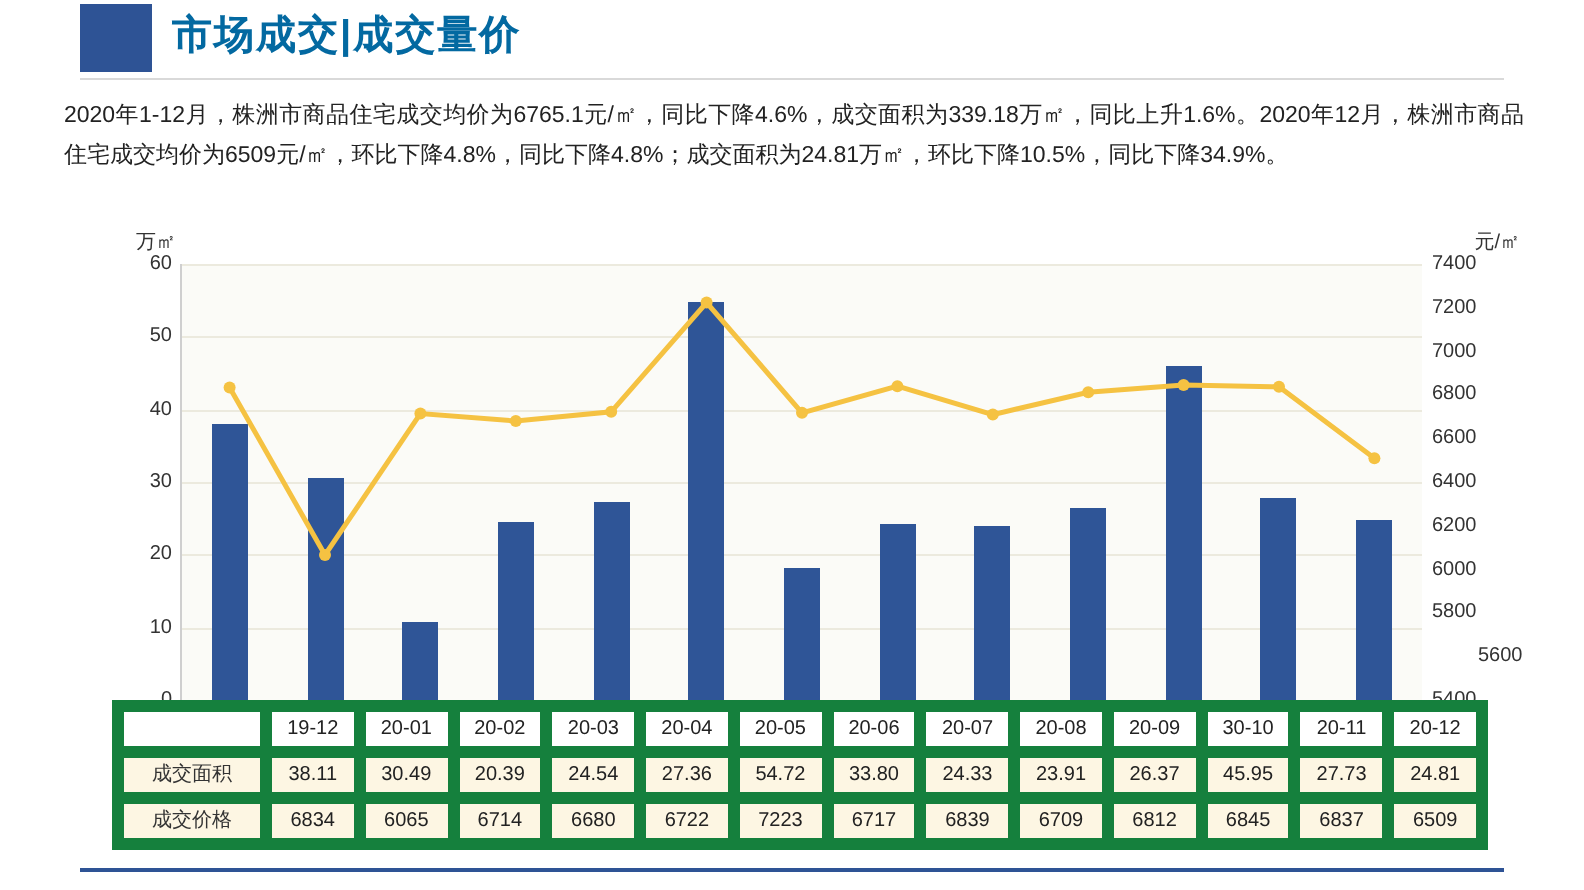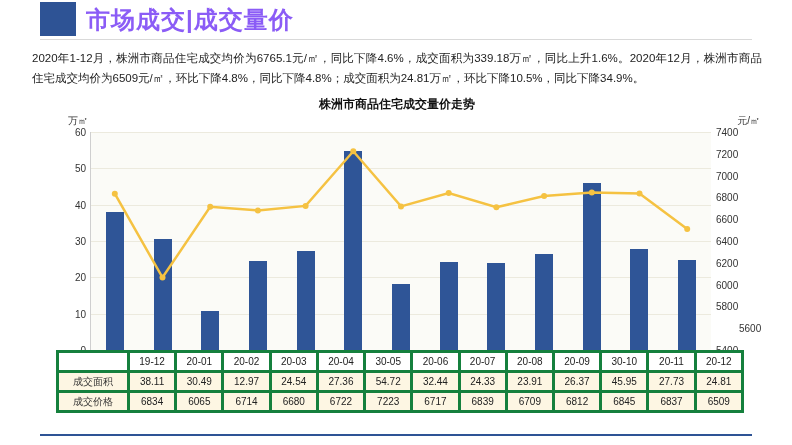"市场成交|成交量价" .header-title { color: #8b5cf6 -> #0369a1; font-size: 24px -> 20px }
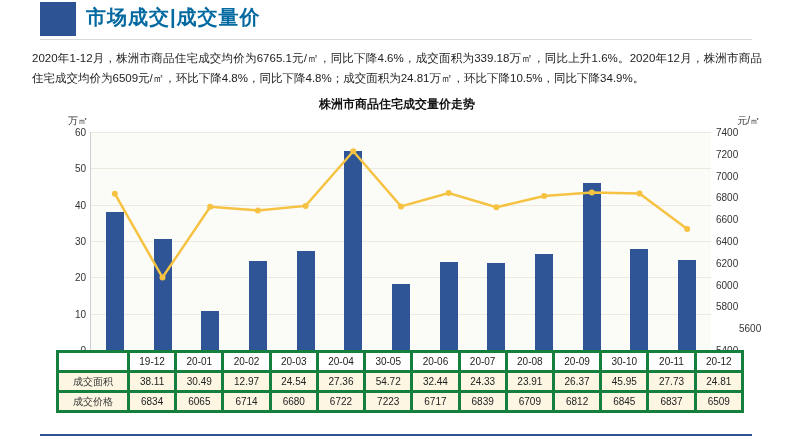"株洲市商品住宅成交量价走势" div.chart-title { html: <div>株洲市商品住宅成交量价走势</div> -> none }
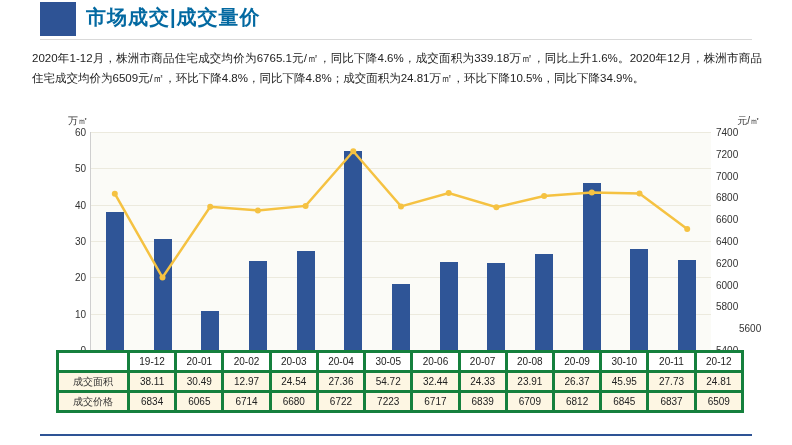"19-12" .table td { border: 3px solid #15803d -> 6px solid #15803d }
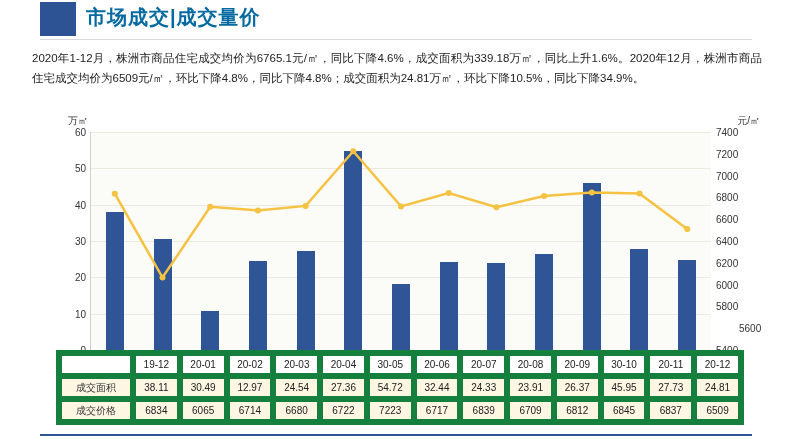"30-05" td { text: 30-05 -> 20-05 }
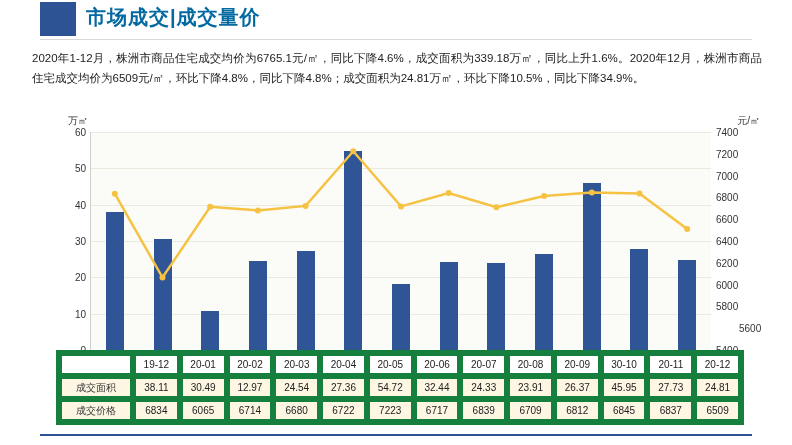"12.97" td { text: 12.97 -> 20.39 }
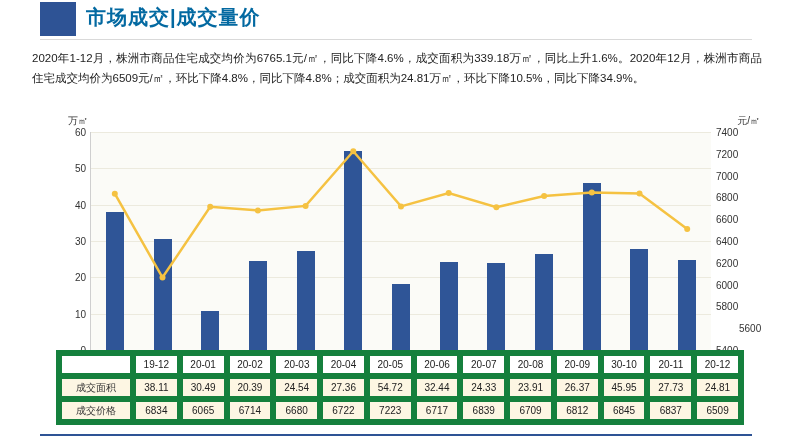"32.44" td { text: 32.44 -> 33.80 }
